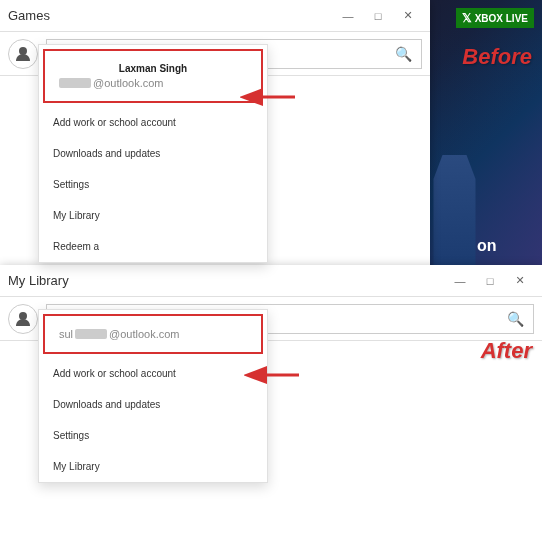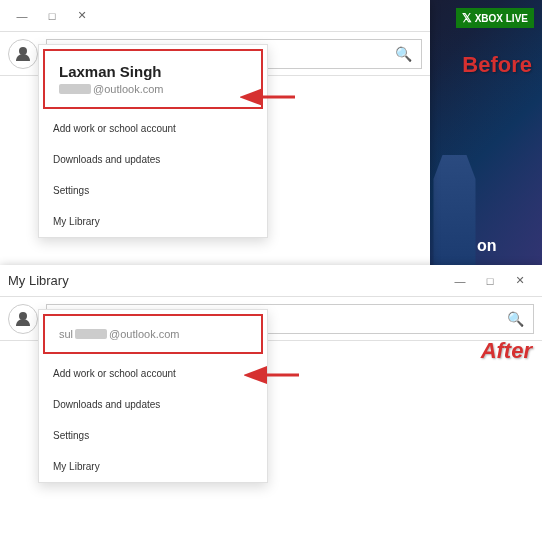"Games" span.title-bar-left { html: none -> <span>Games</span> }
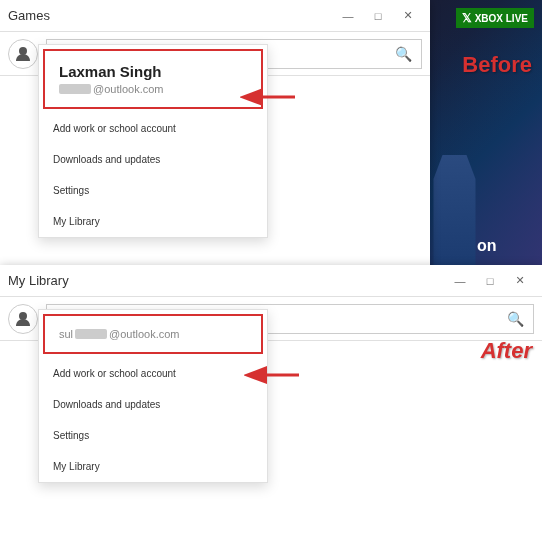"Laxman Singh" .user-name { font-size: 15px -> 10px; text-align: none -> center }
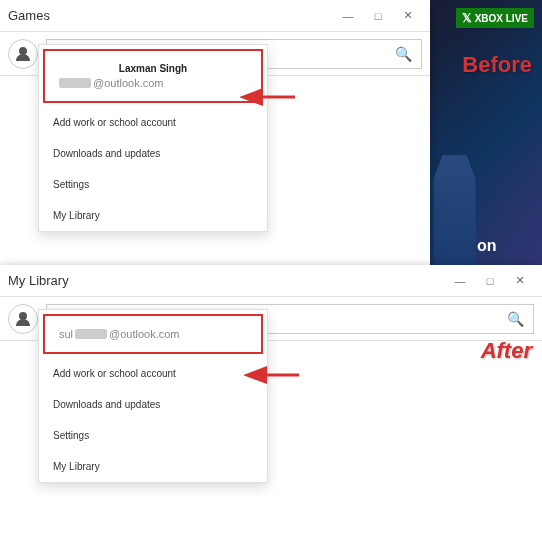"Before" .label-before { font-style: none -> italic; top: 52px -> 44px }
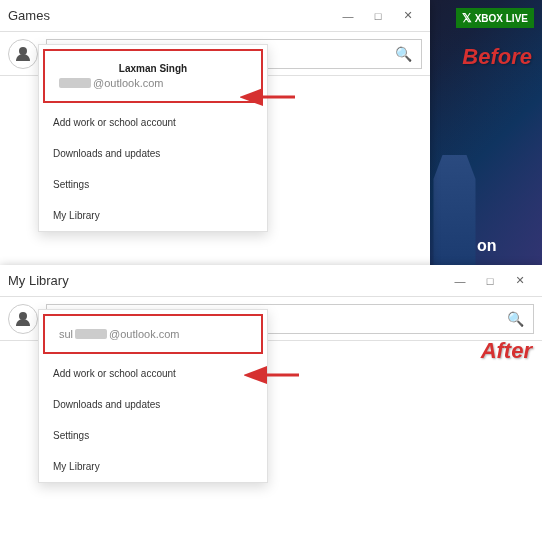"Redeem a" div.menu-item { html: none -> <div>Redeem a</div> }
